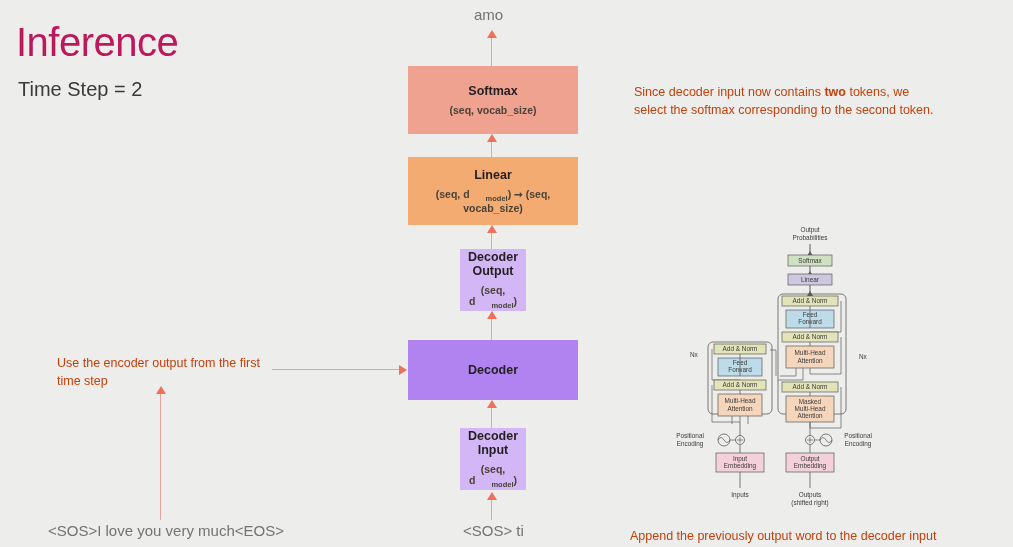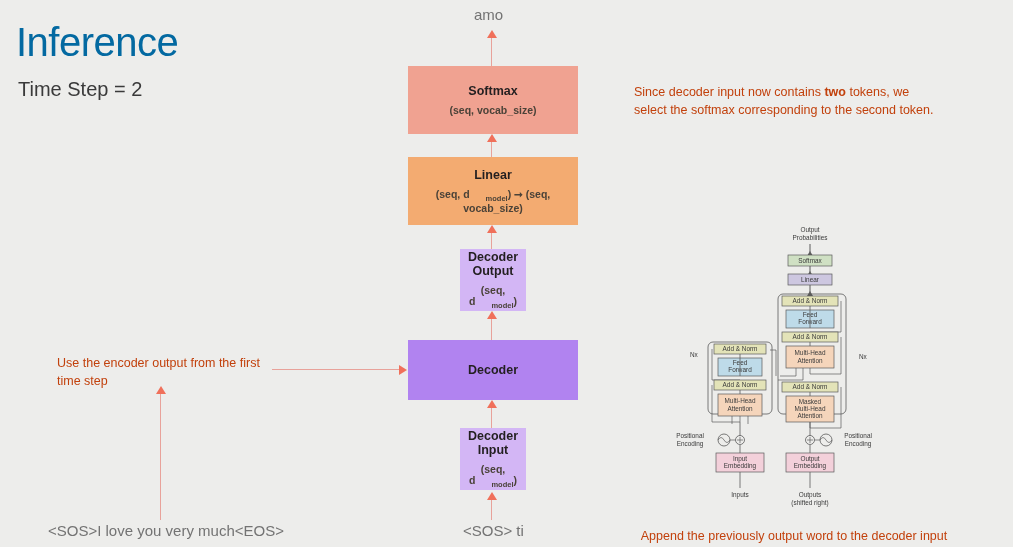"Inference" #title { color: #0369a1 -> #be185d }
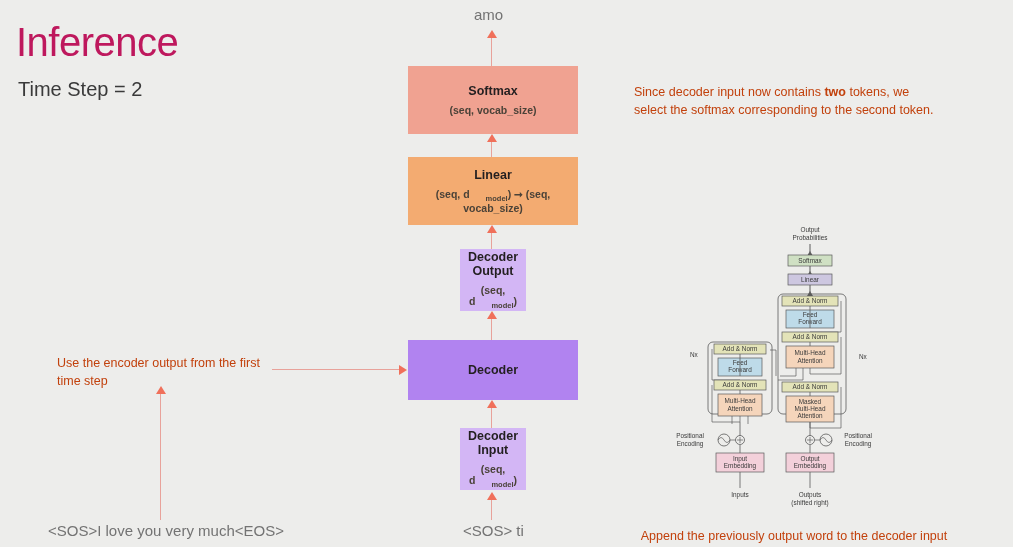"Append the previously output word" #note-append { left: 604px -> 630px; text-align: center -> none }
